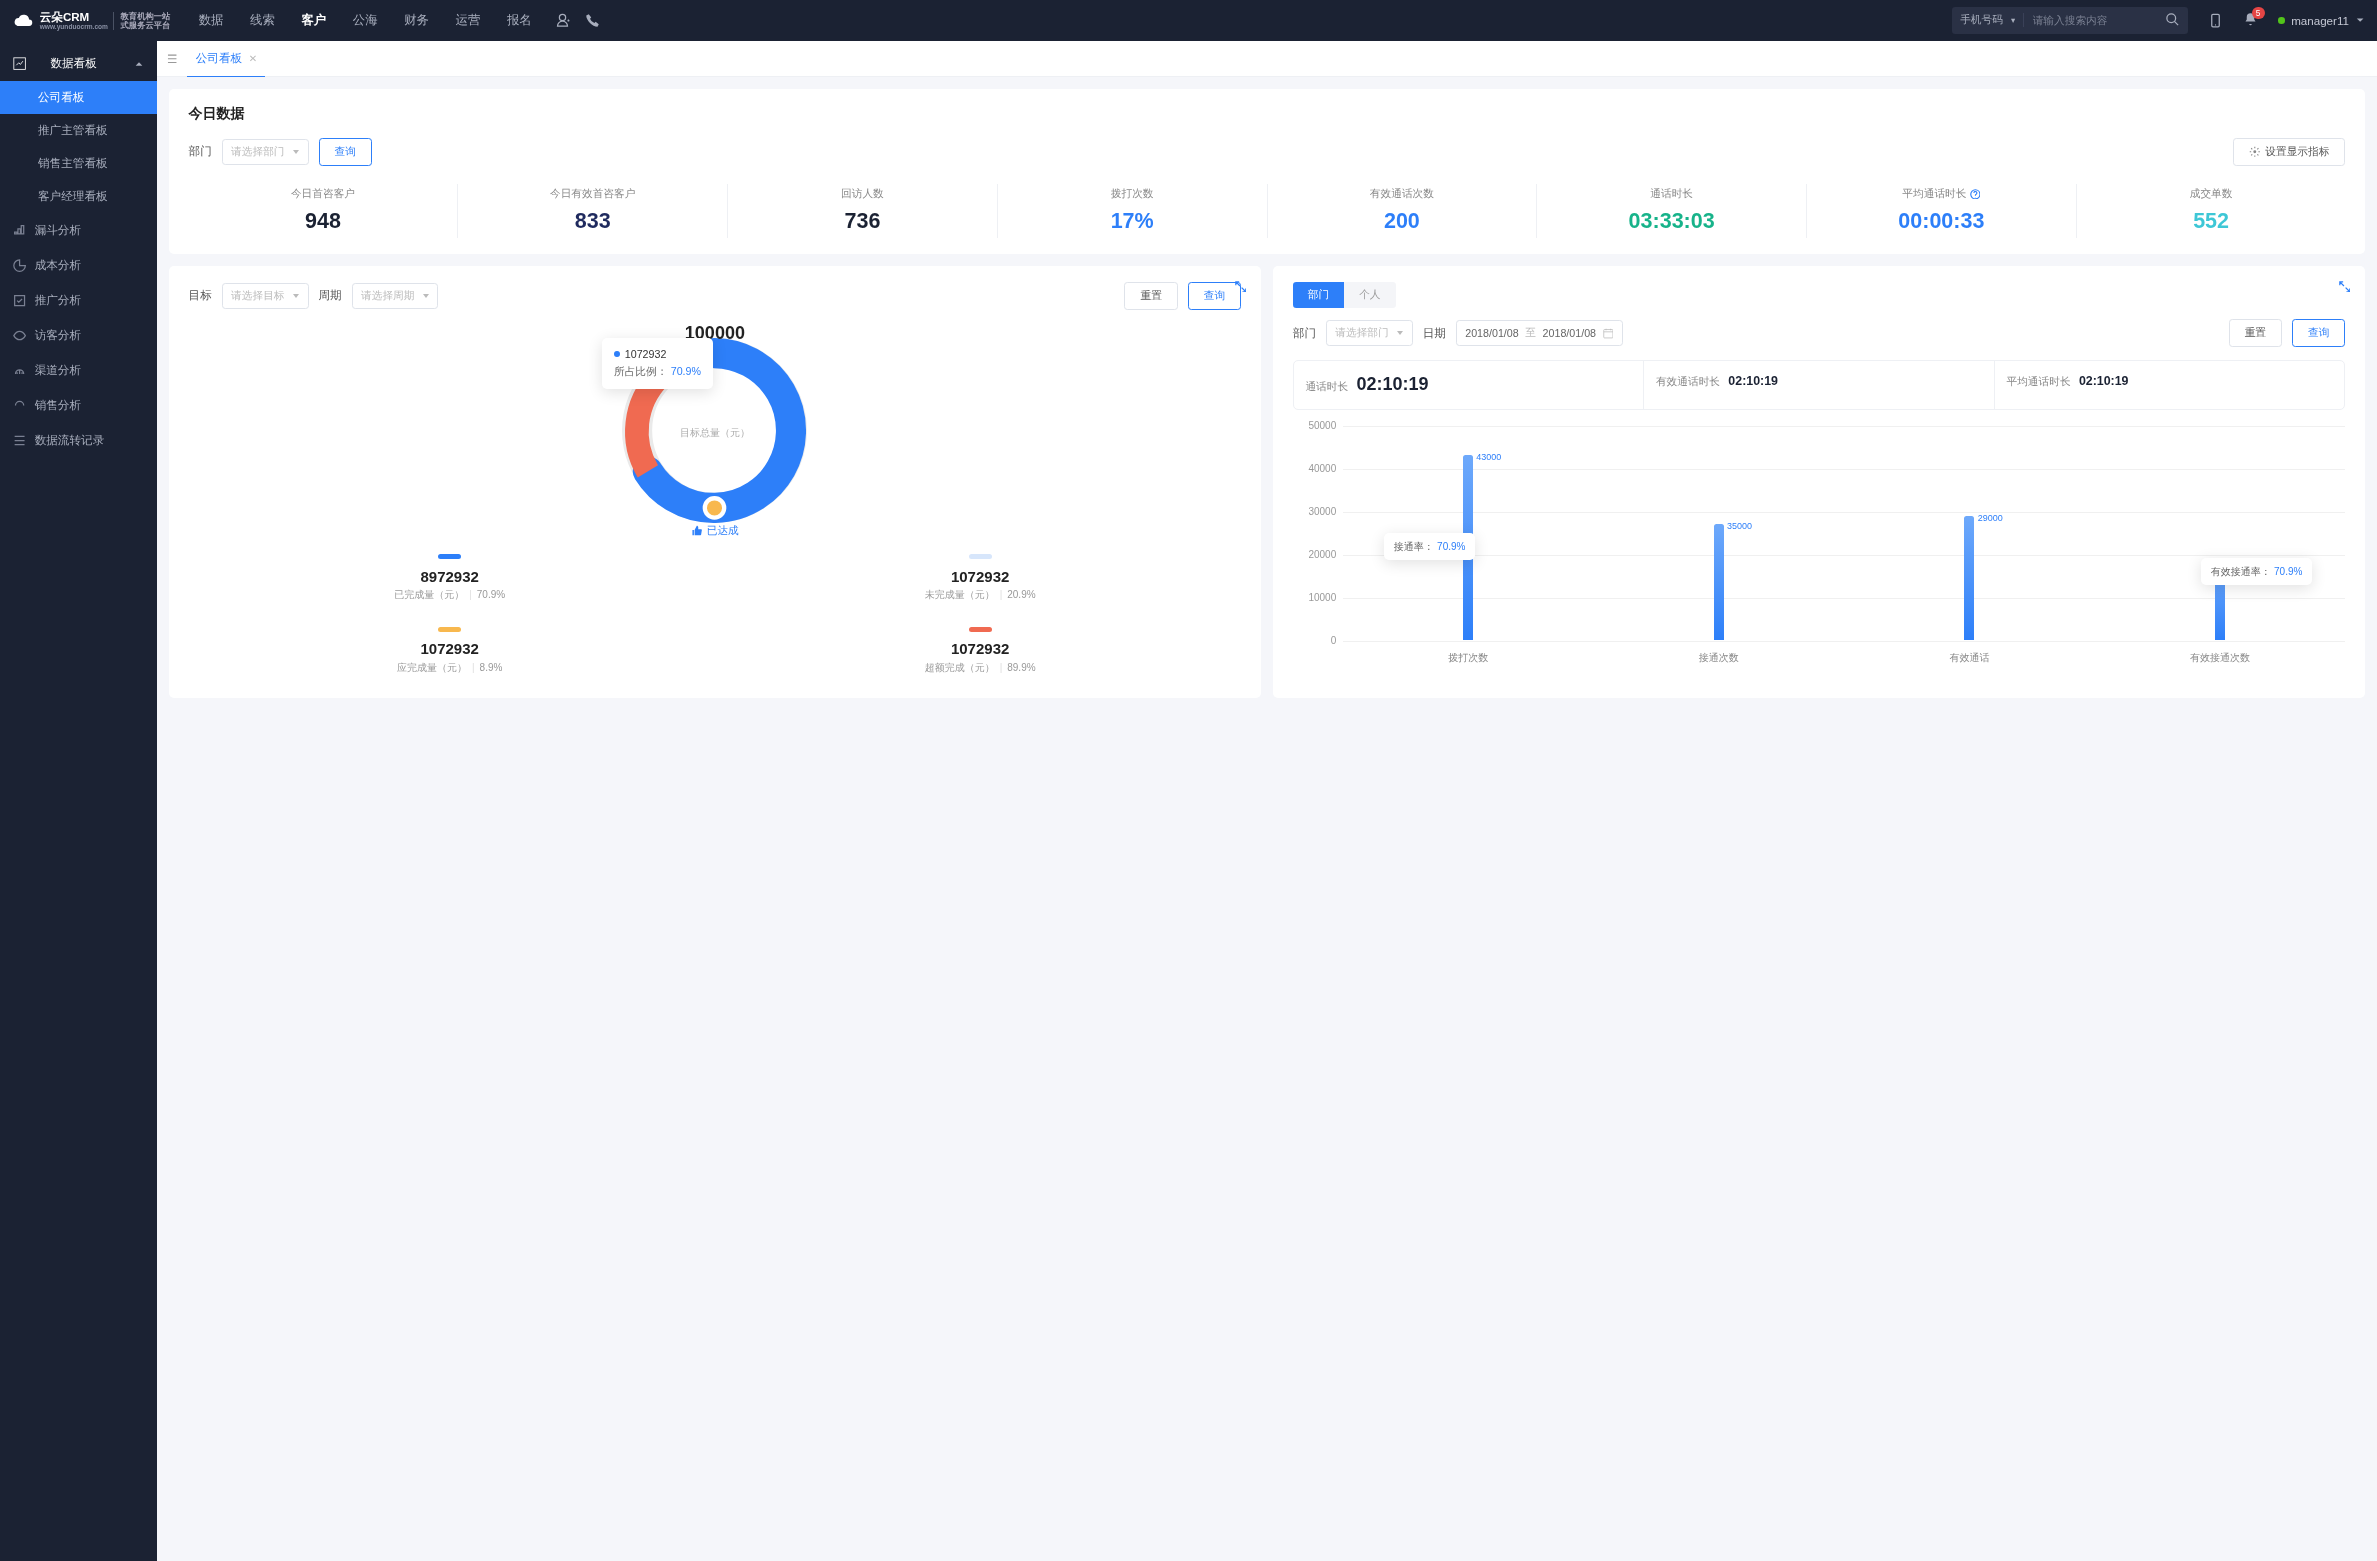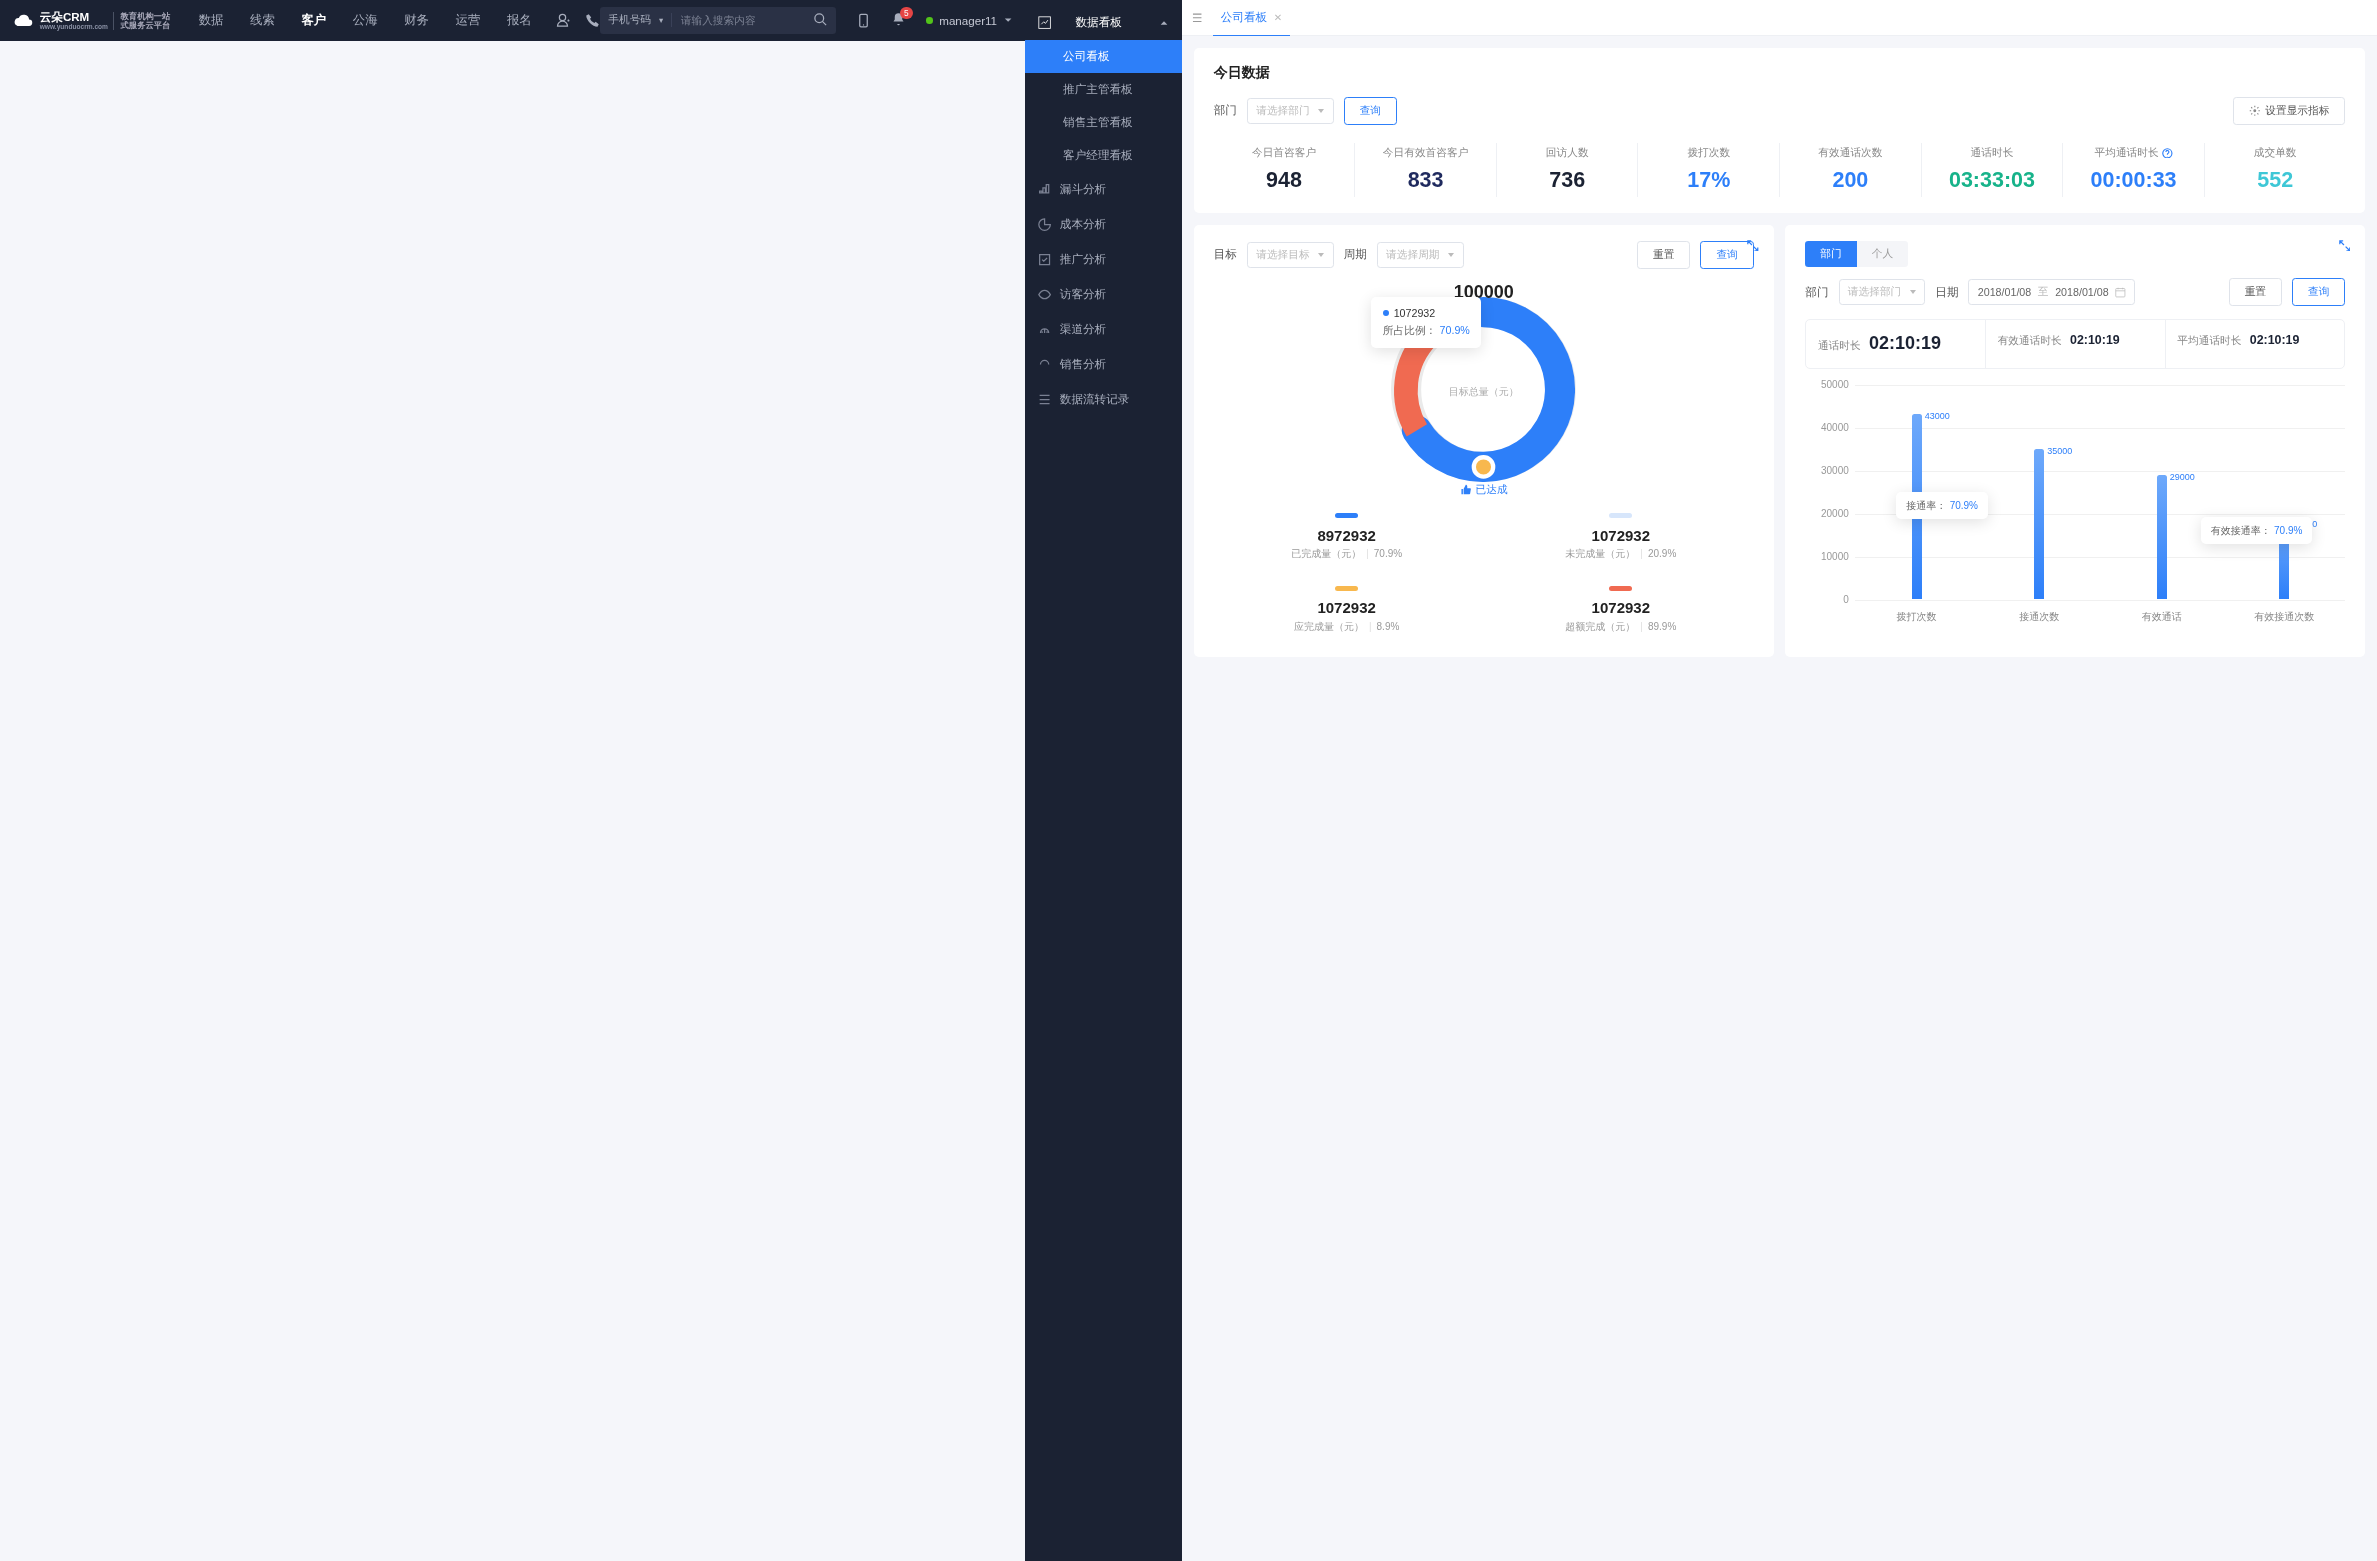"云朵CRM" .app { flex-direction: row -> column }
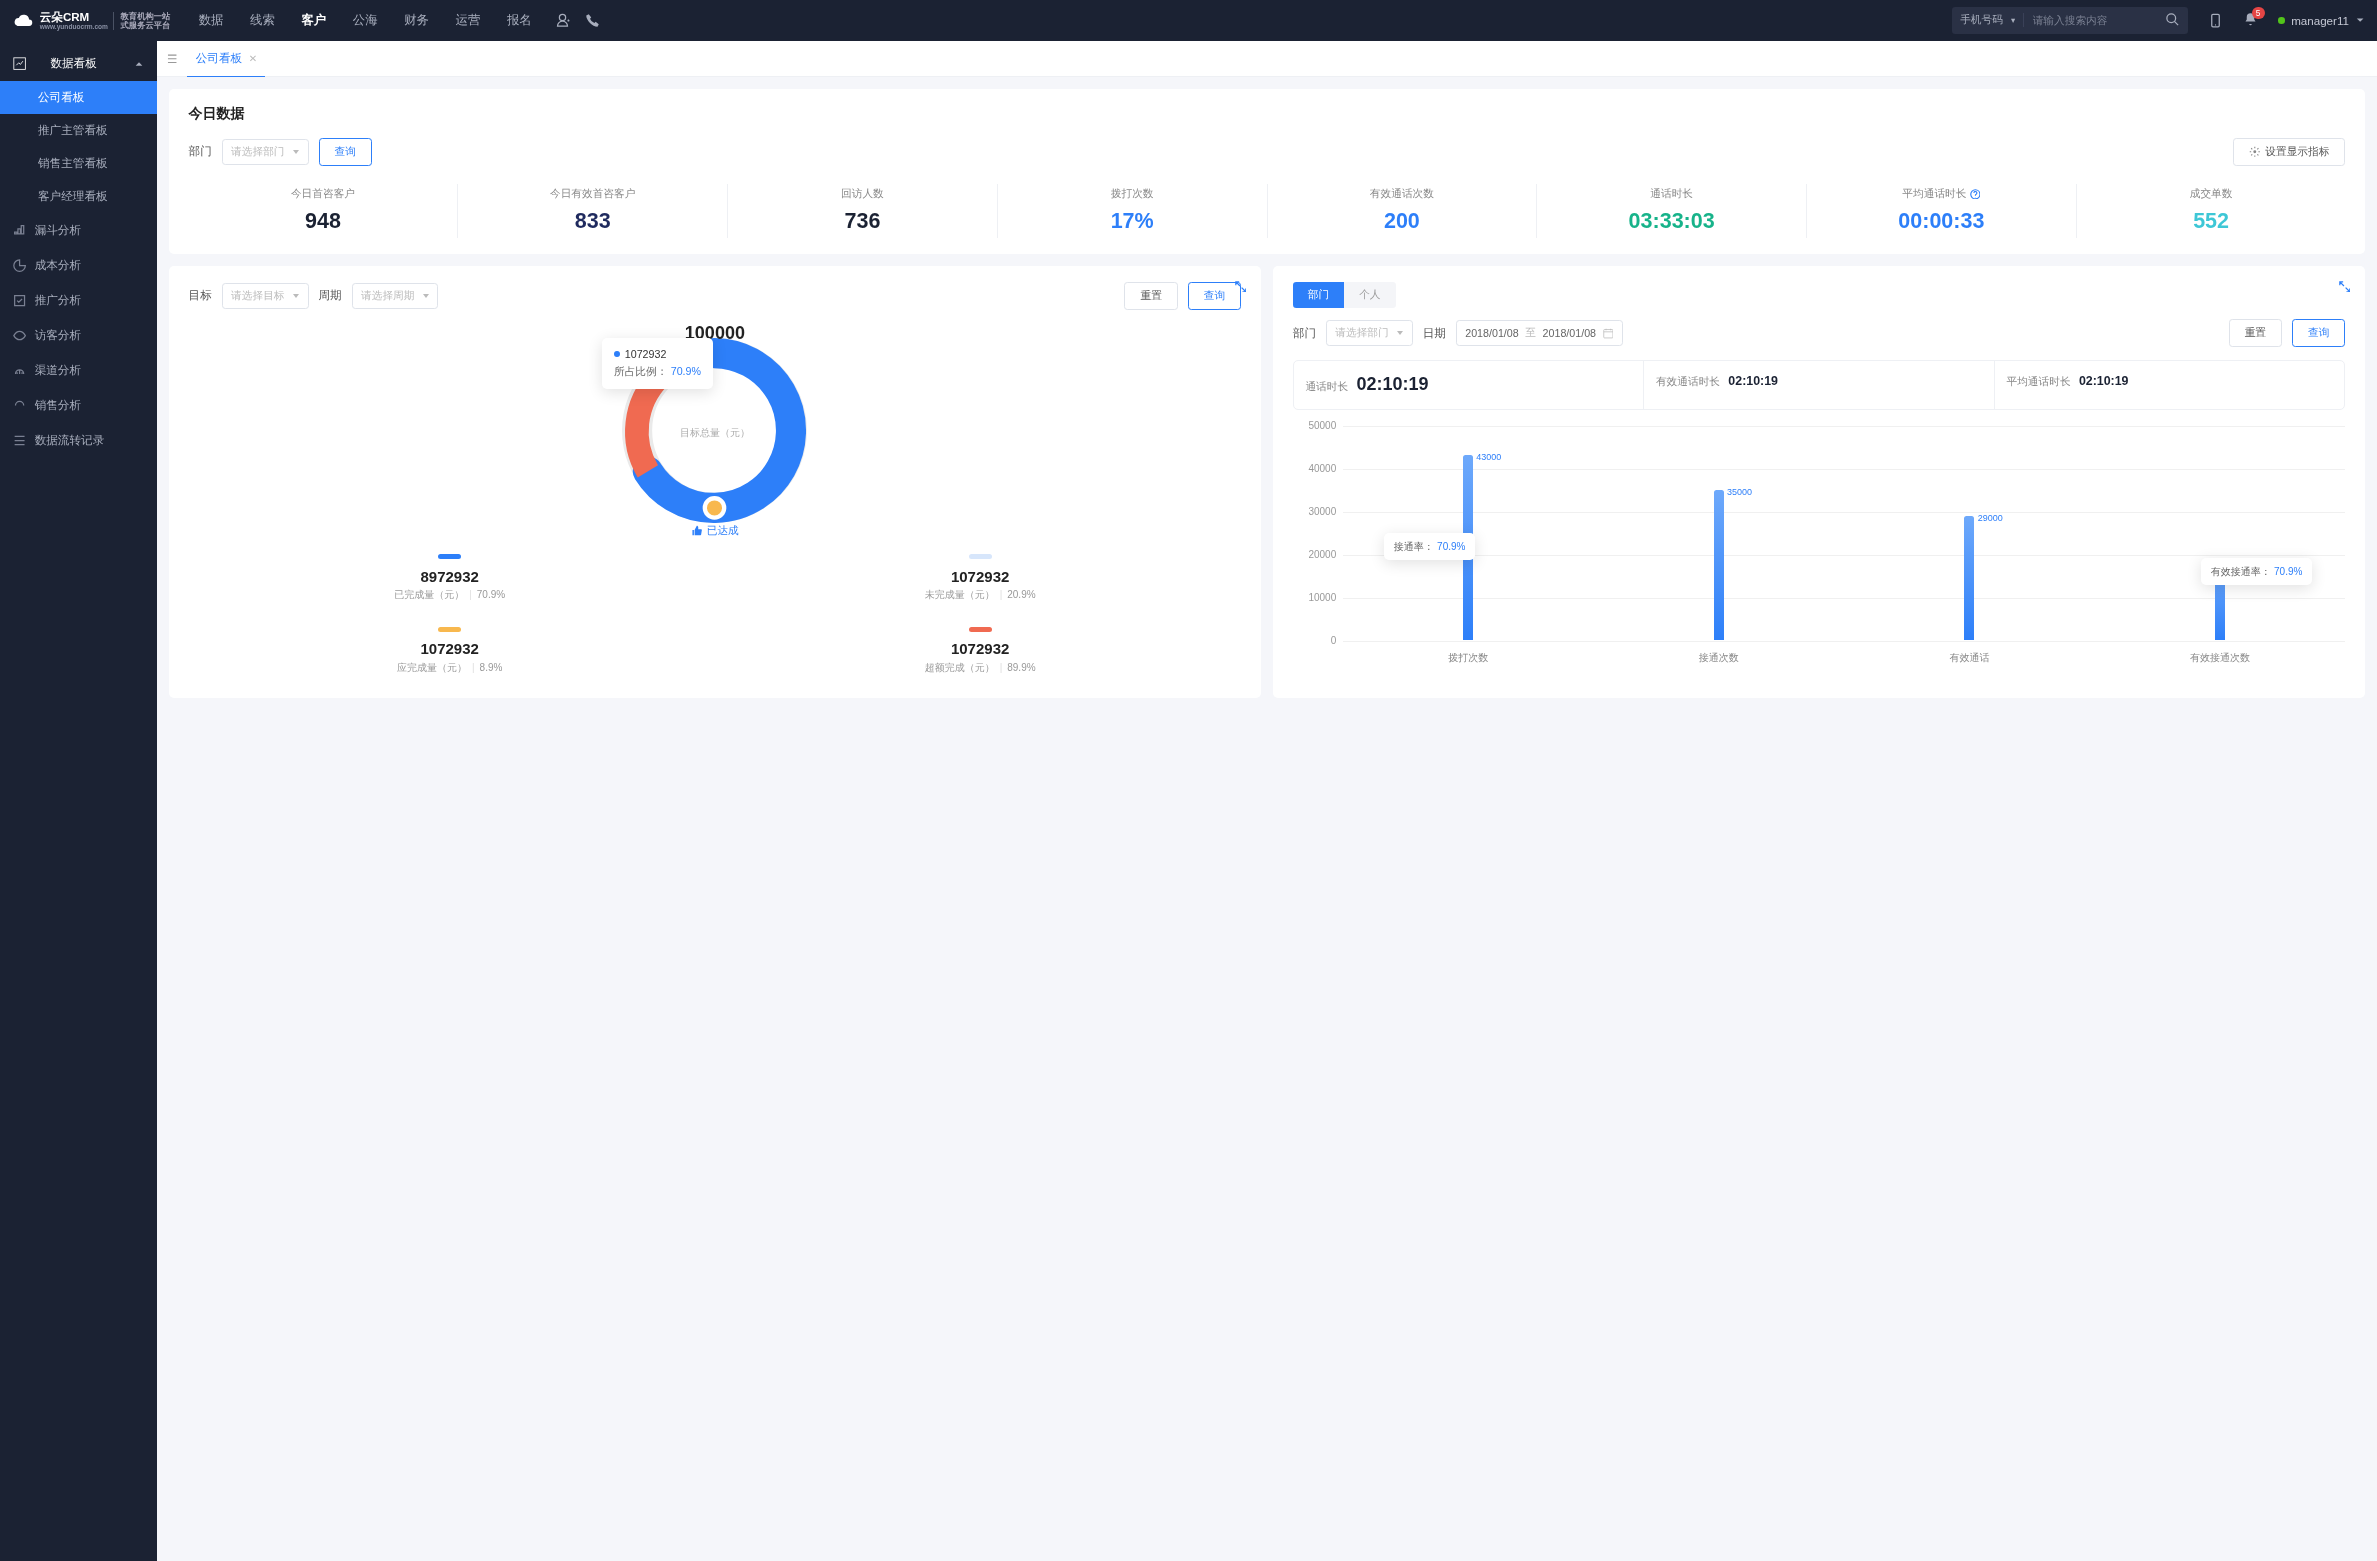"35000" div.bar { height: 150px -> 116px }
